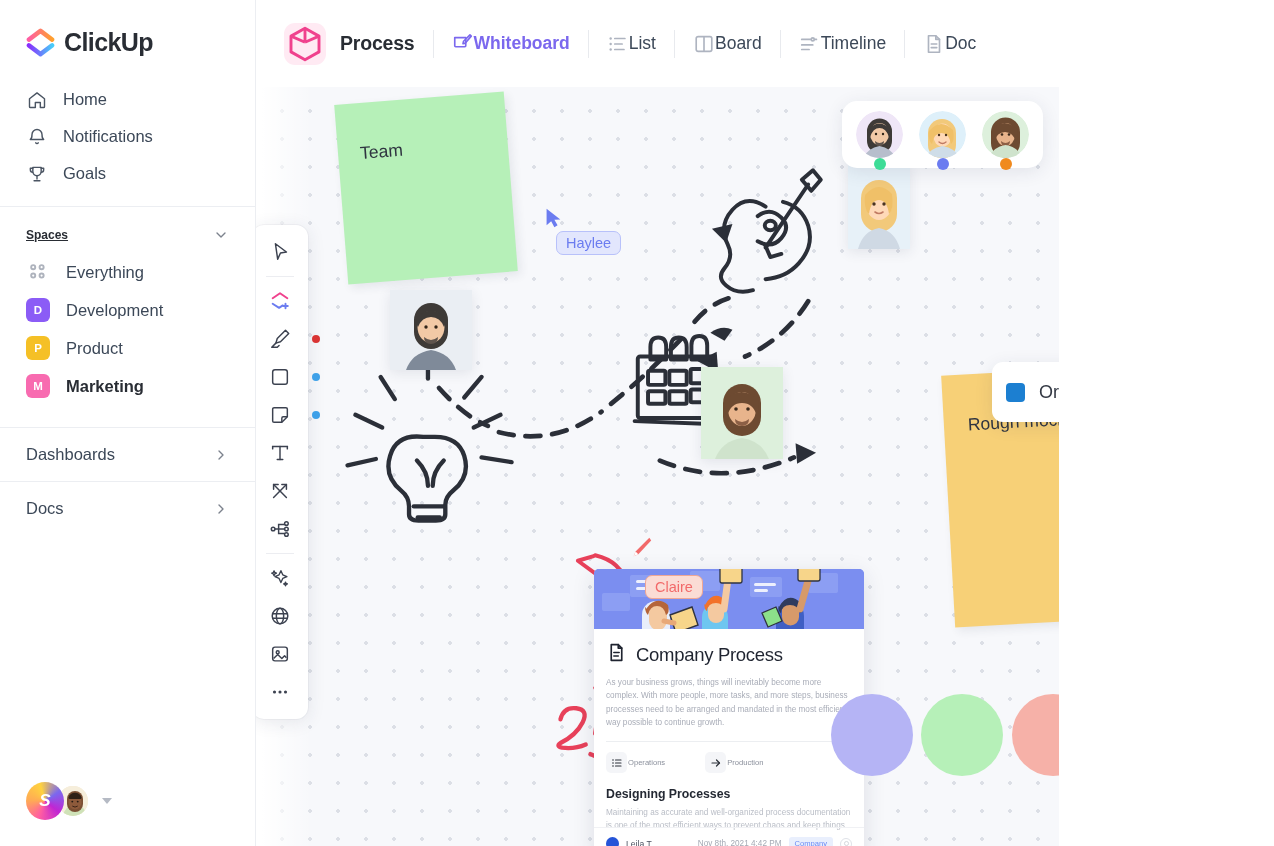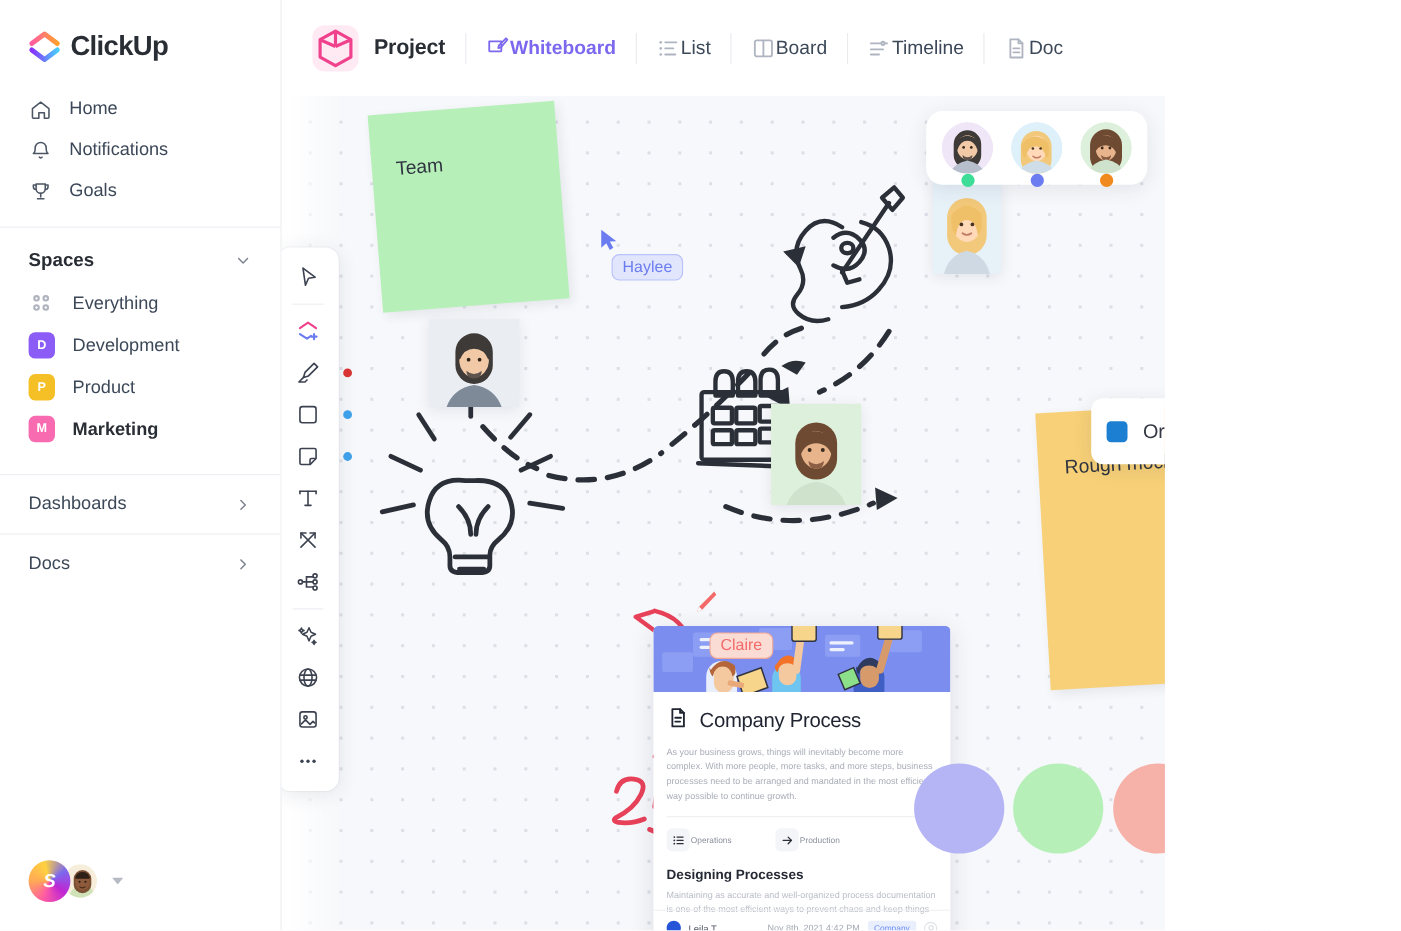"Project" div.proj-name { text: Project -> Process }
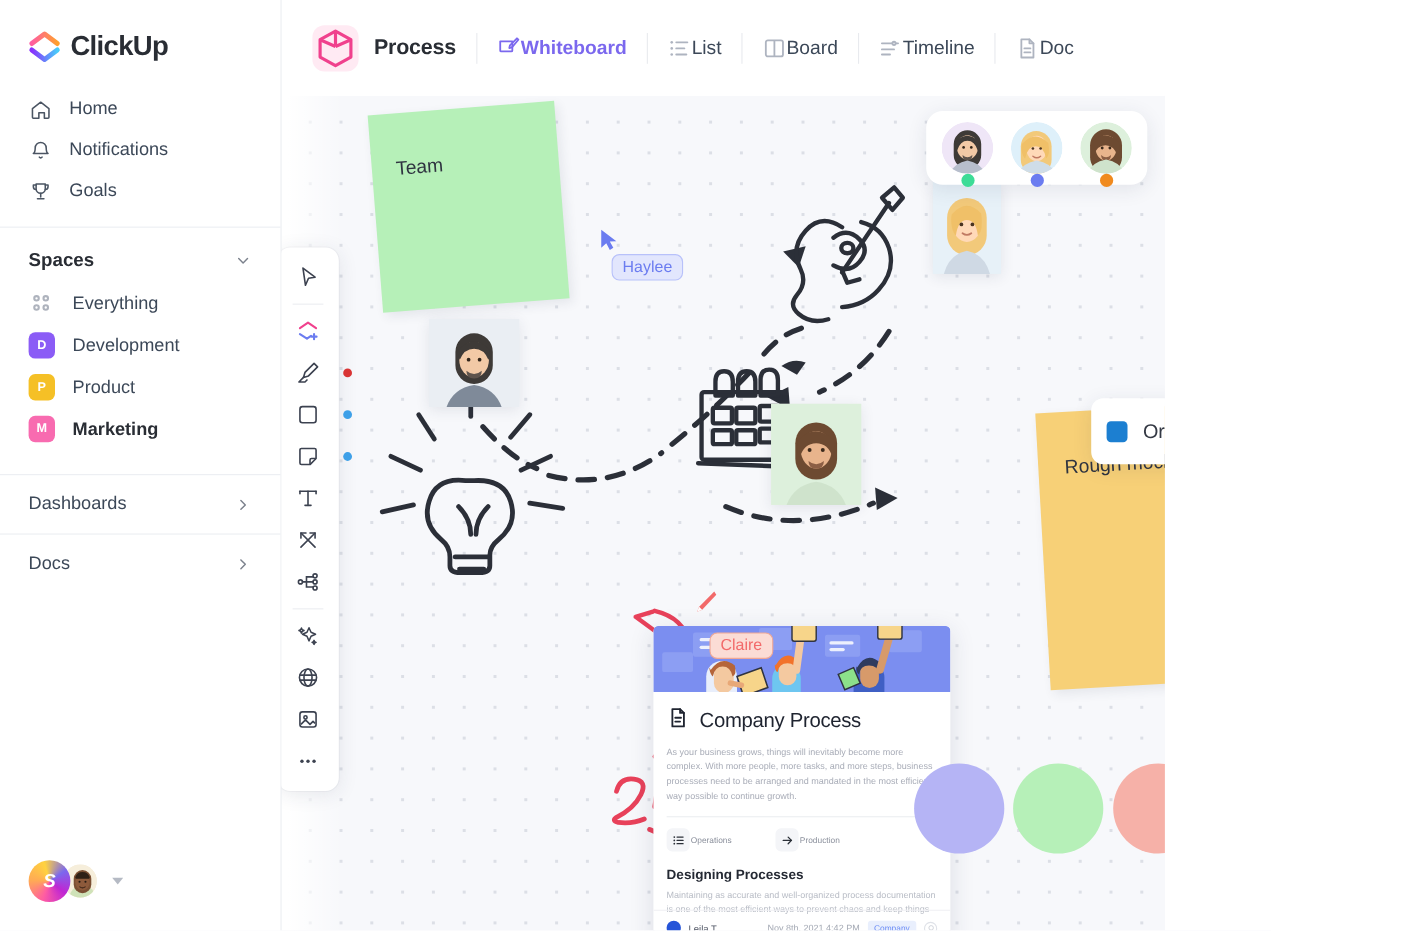"Spaces" .spaces-head .t { font-size: 17px -> 12px; text-decoration: none -> underline }
